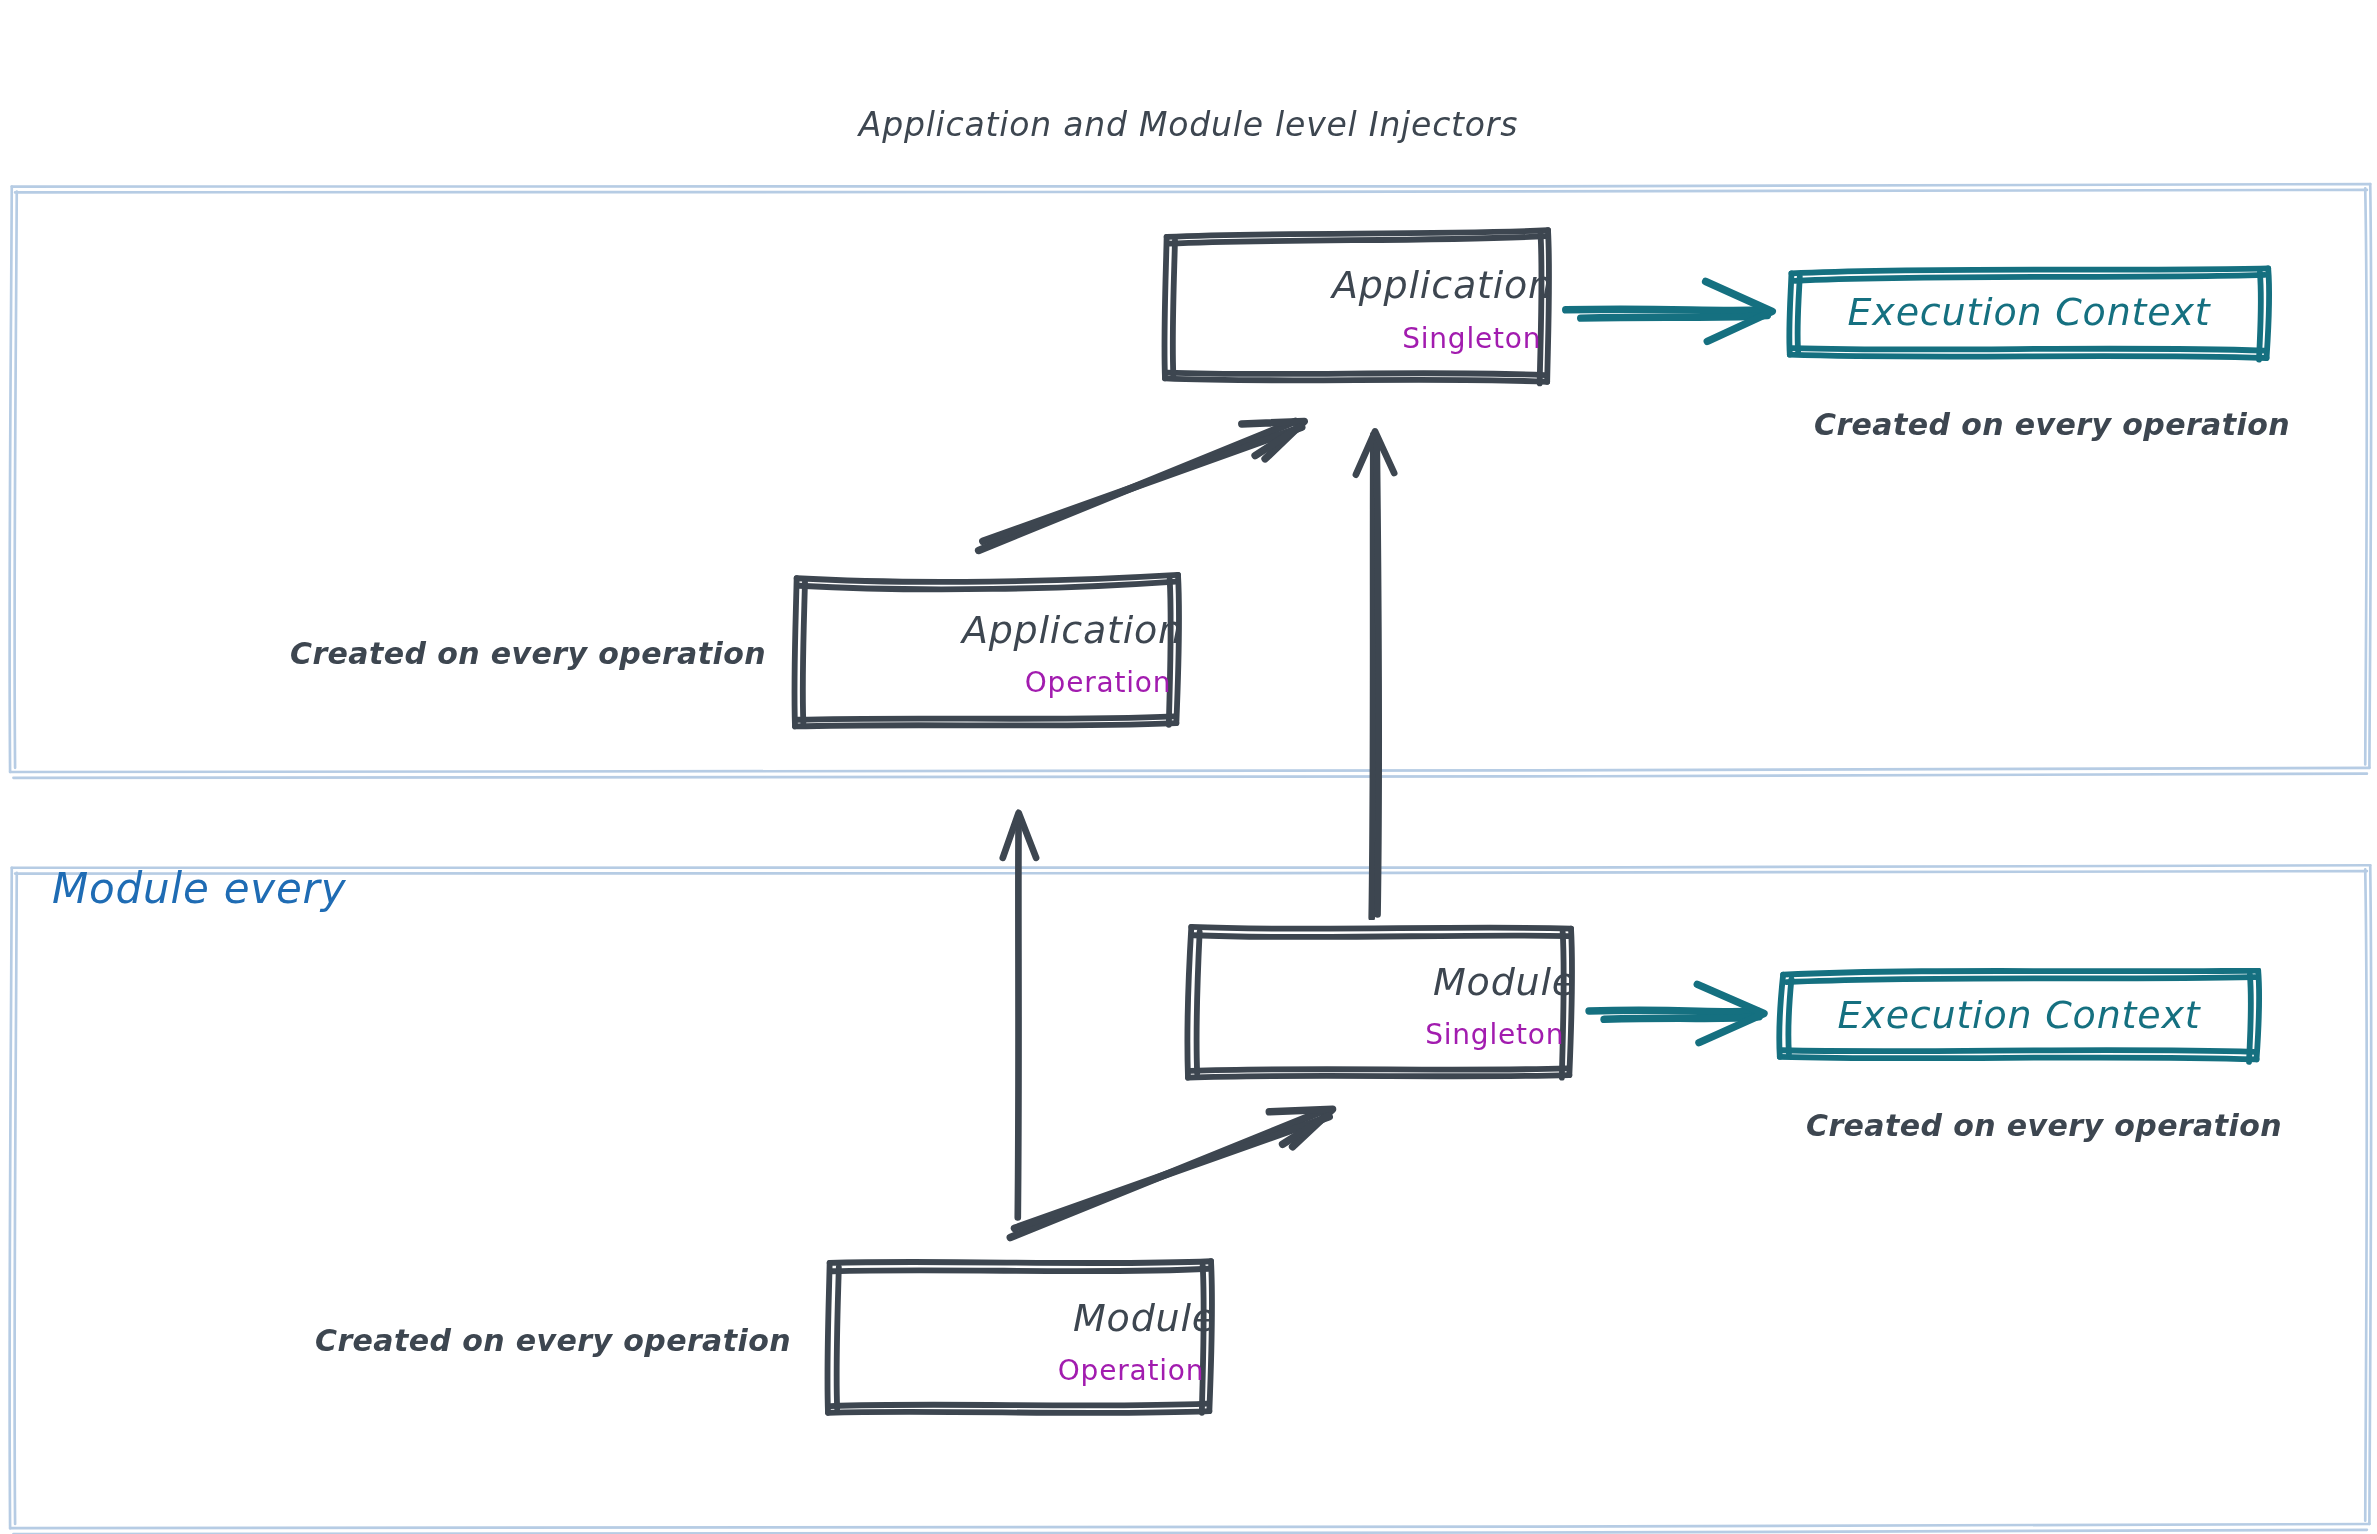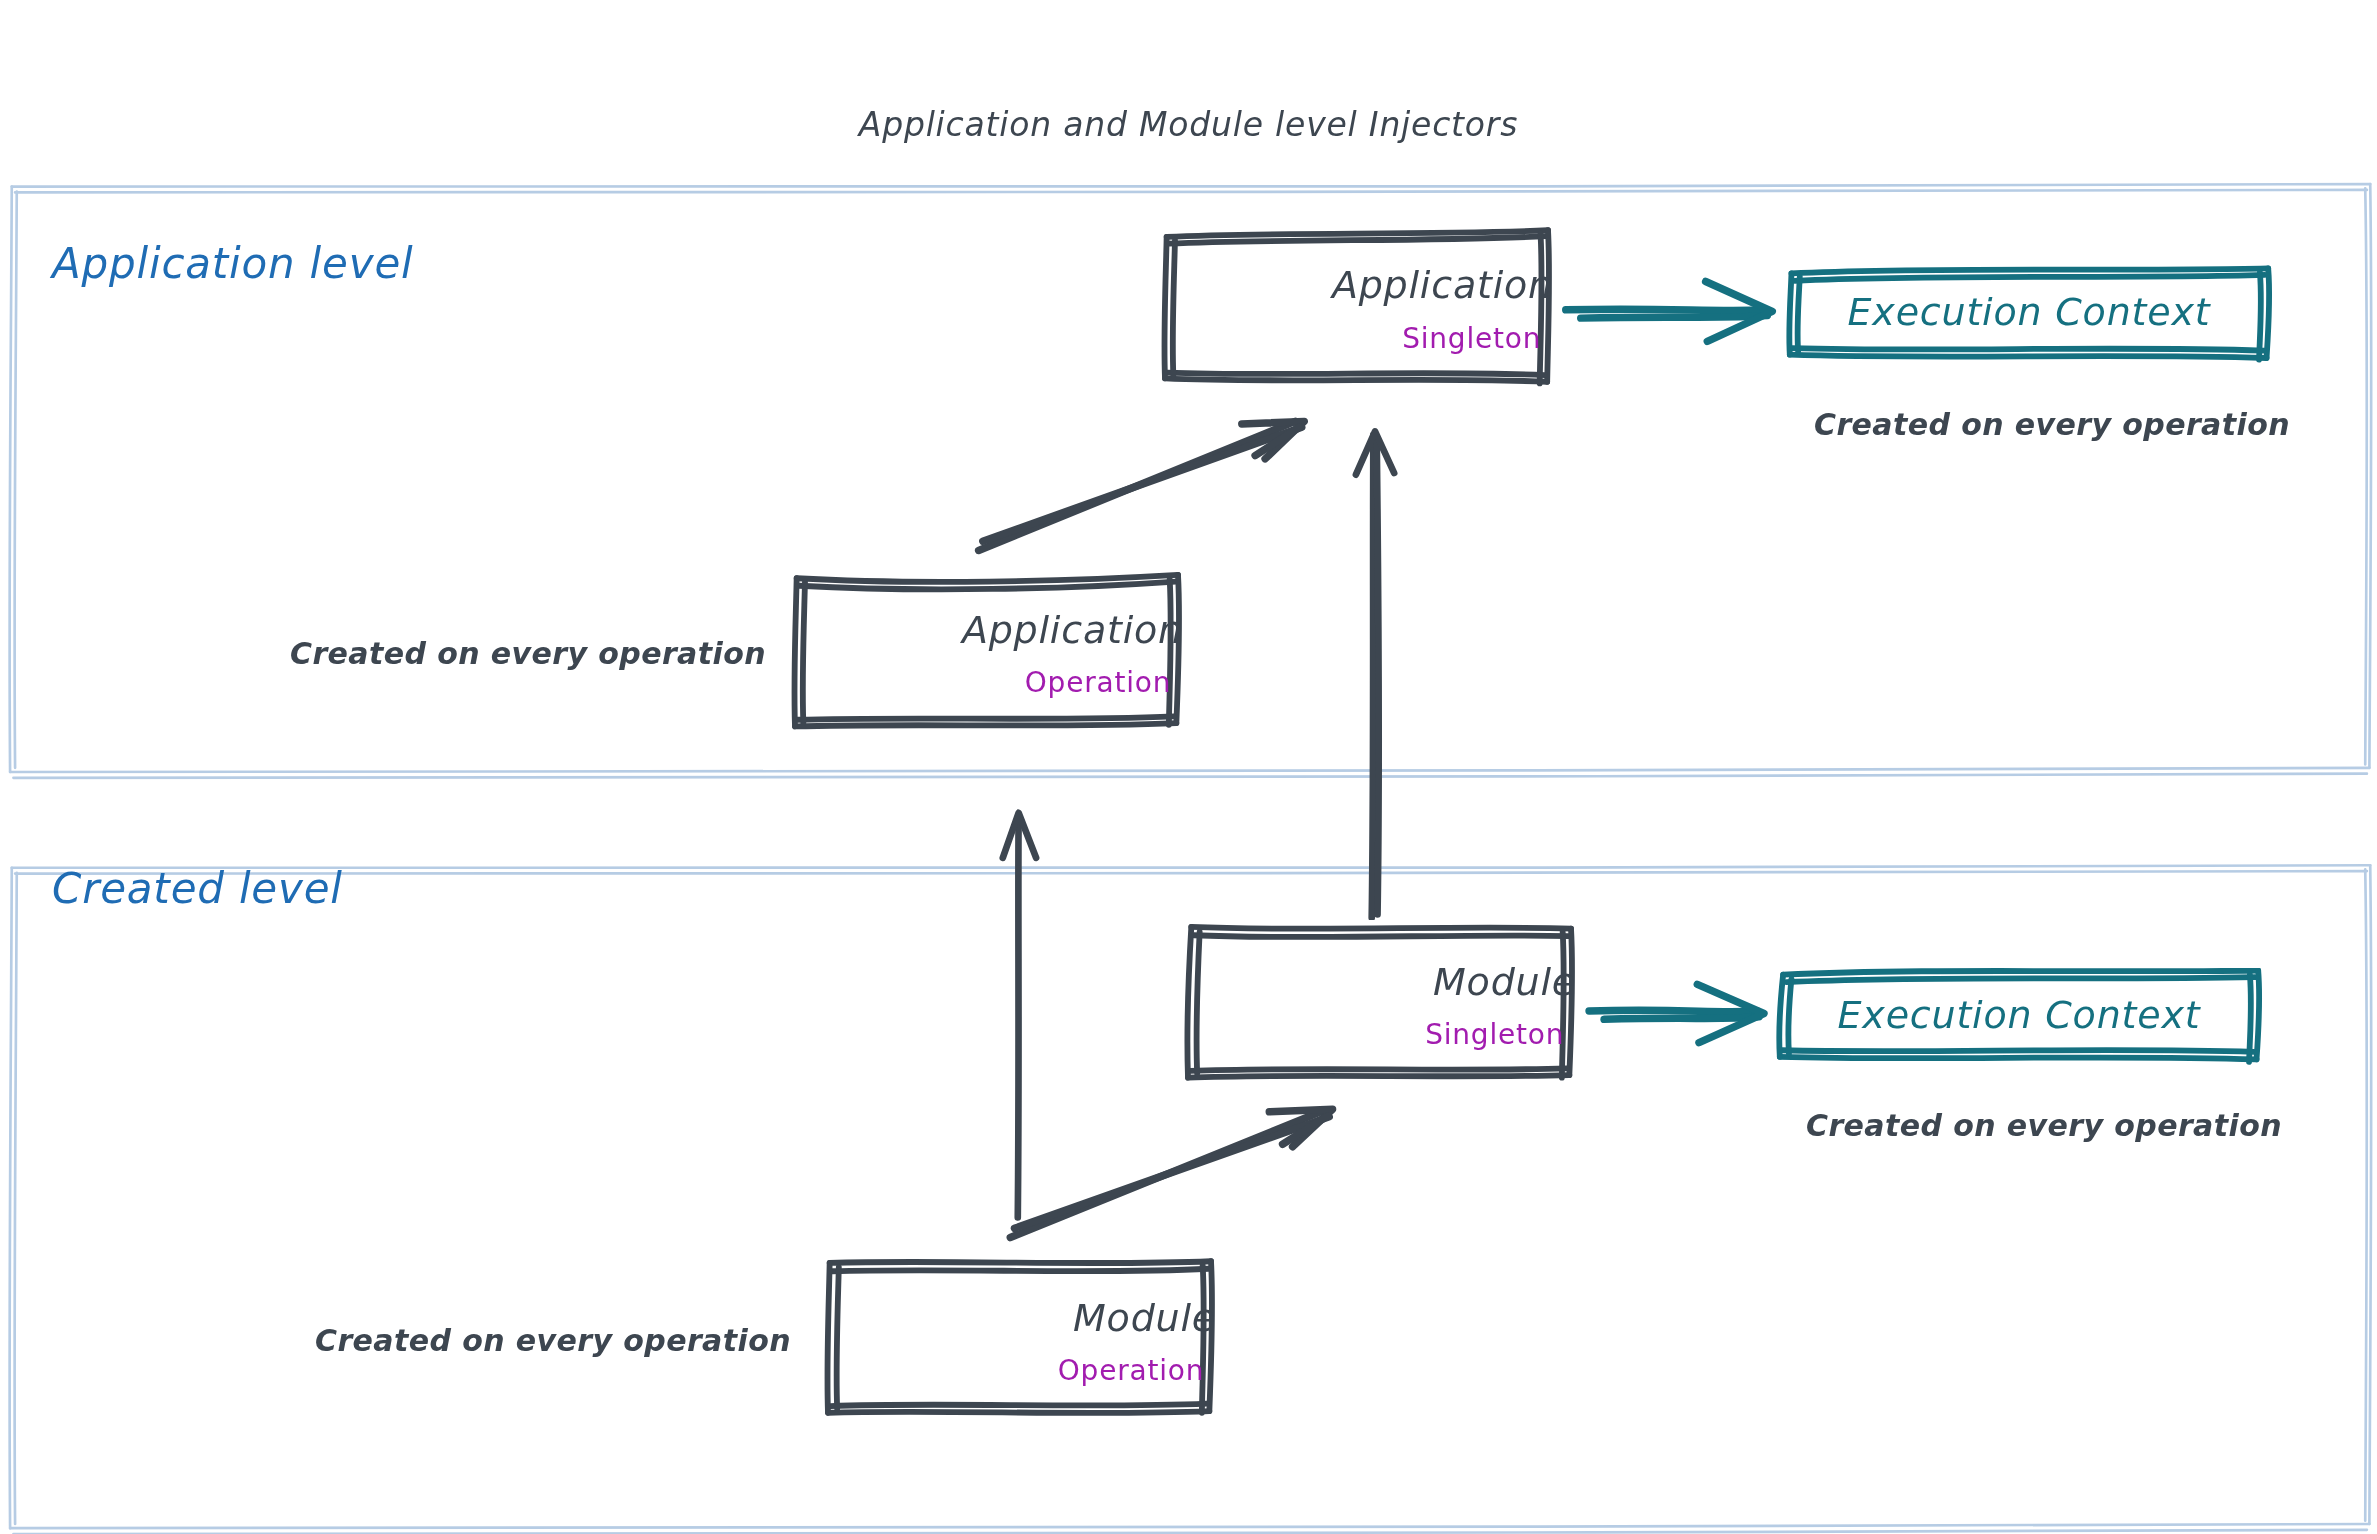"Application level" div.txt { html: <div>Application level</div> -> none }
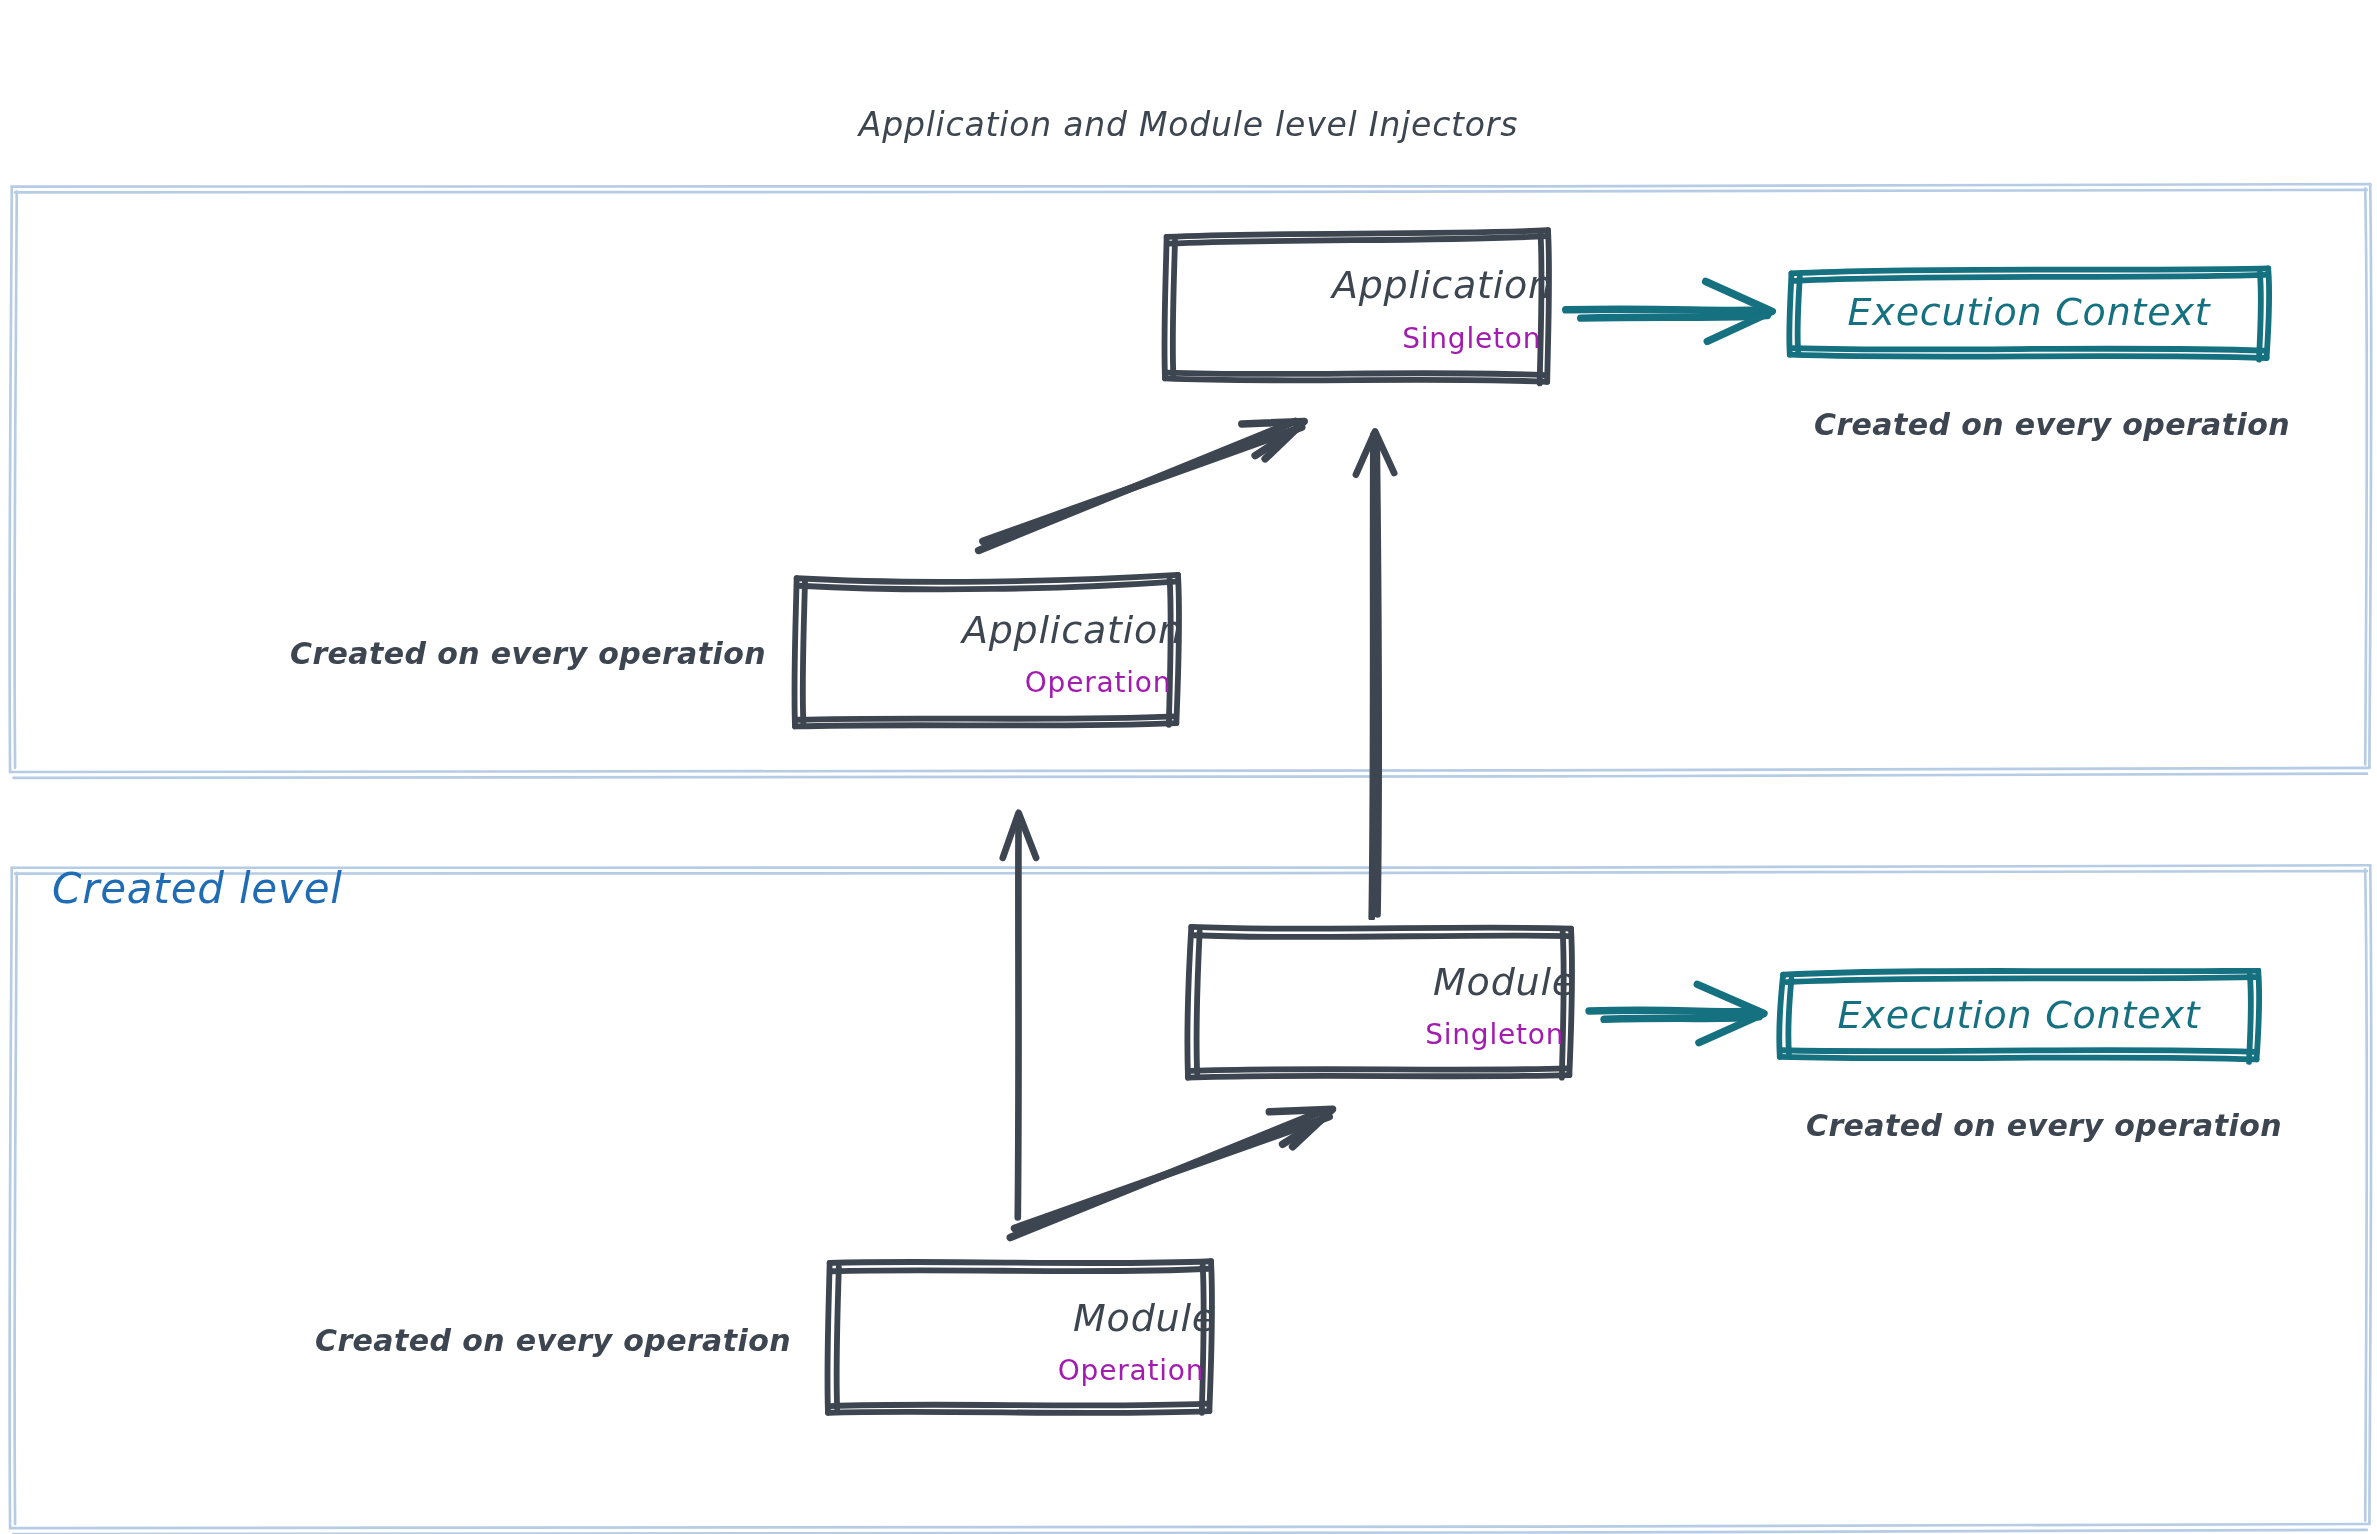"Created level" div.txt { text: Created level -> Module every }
